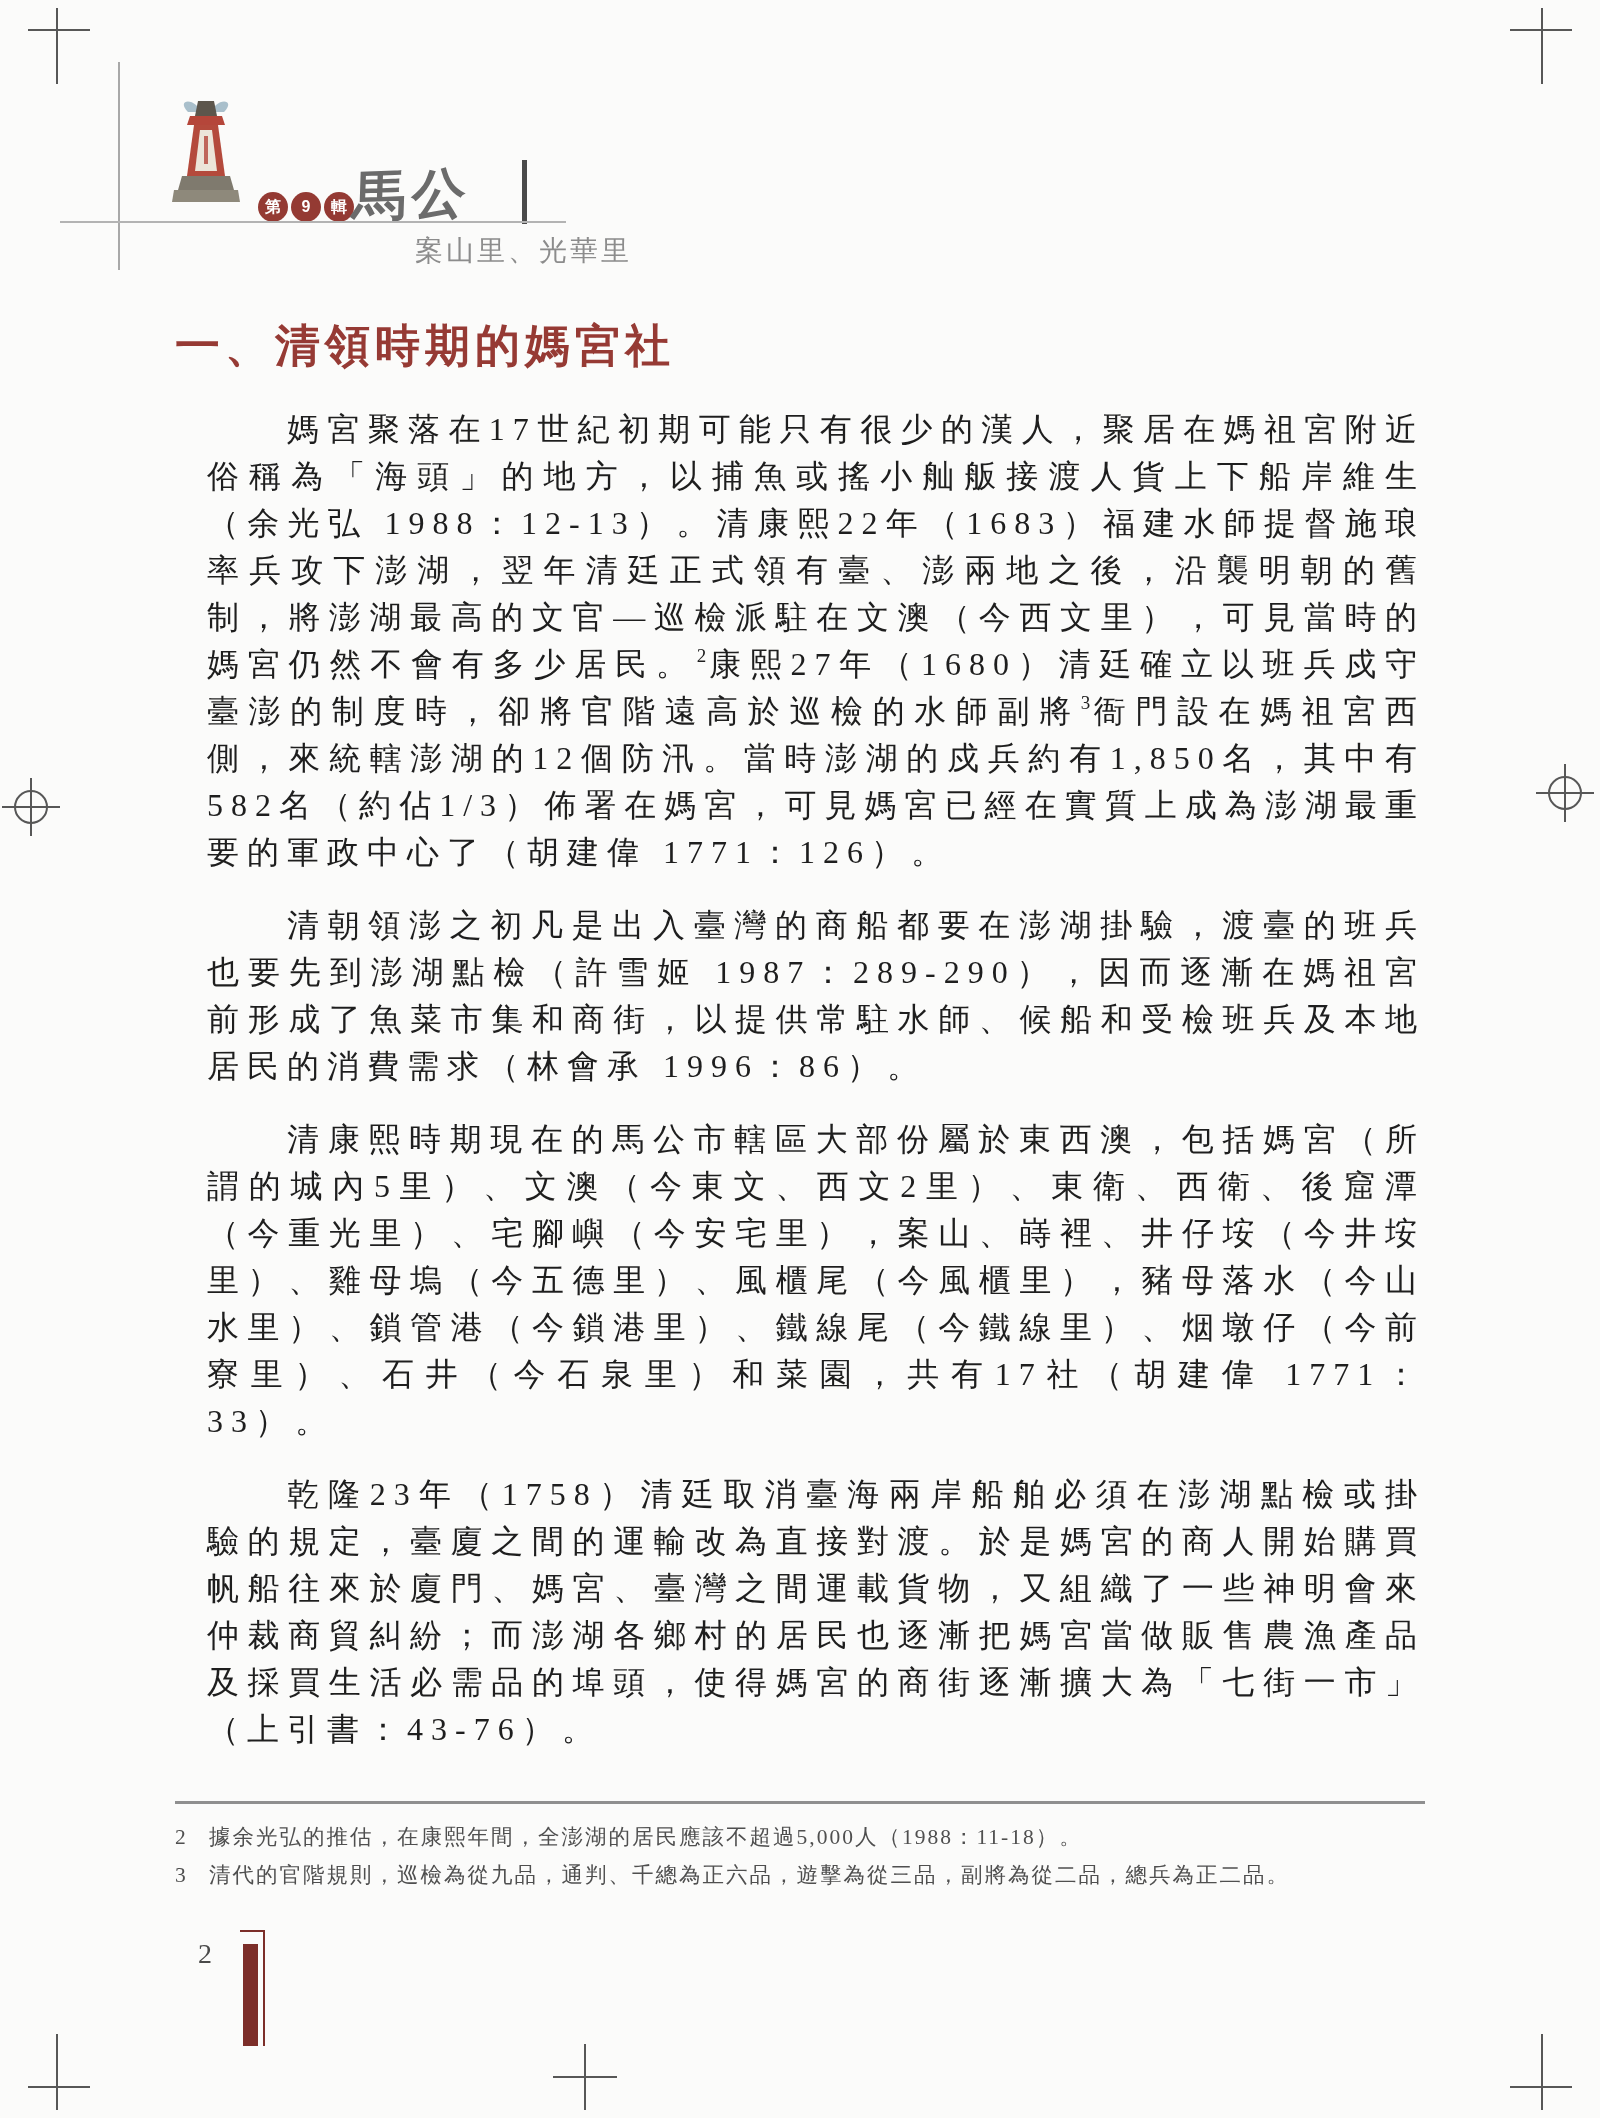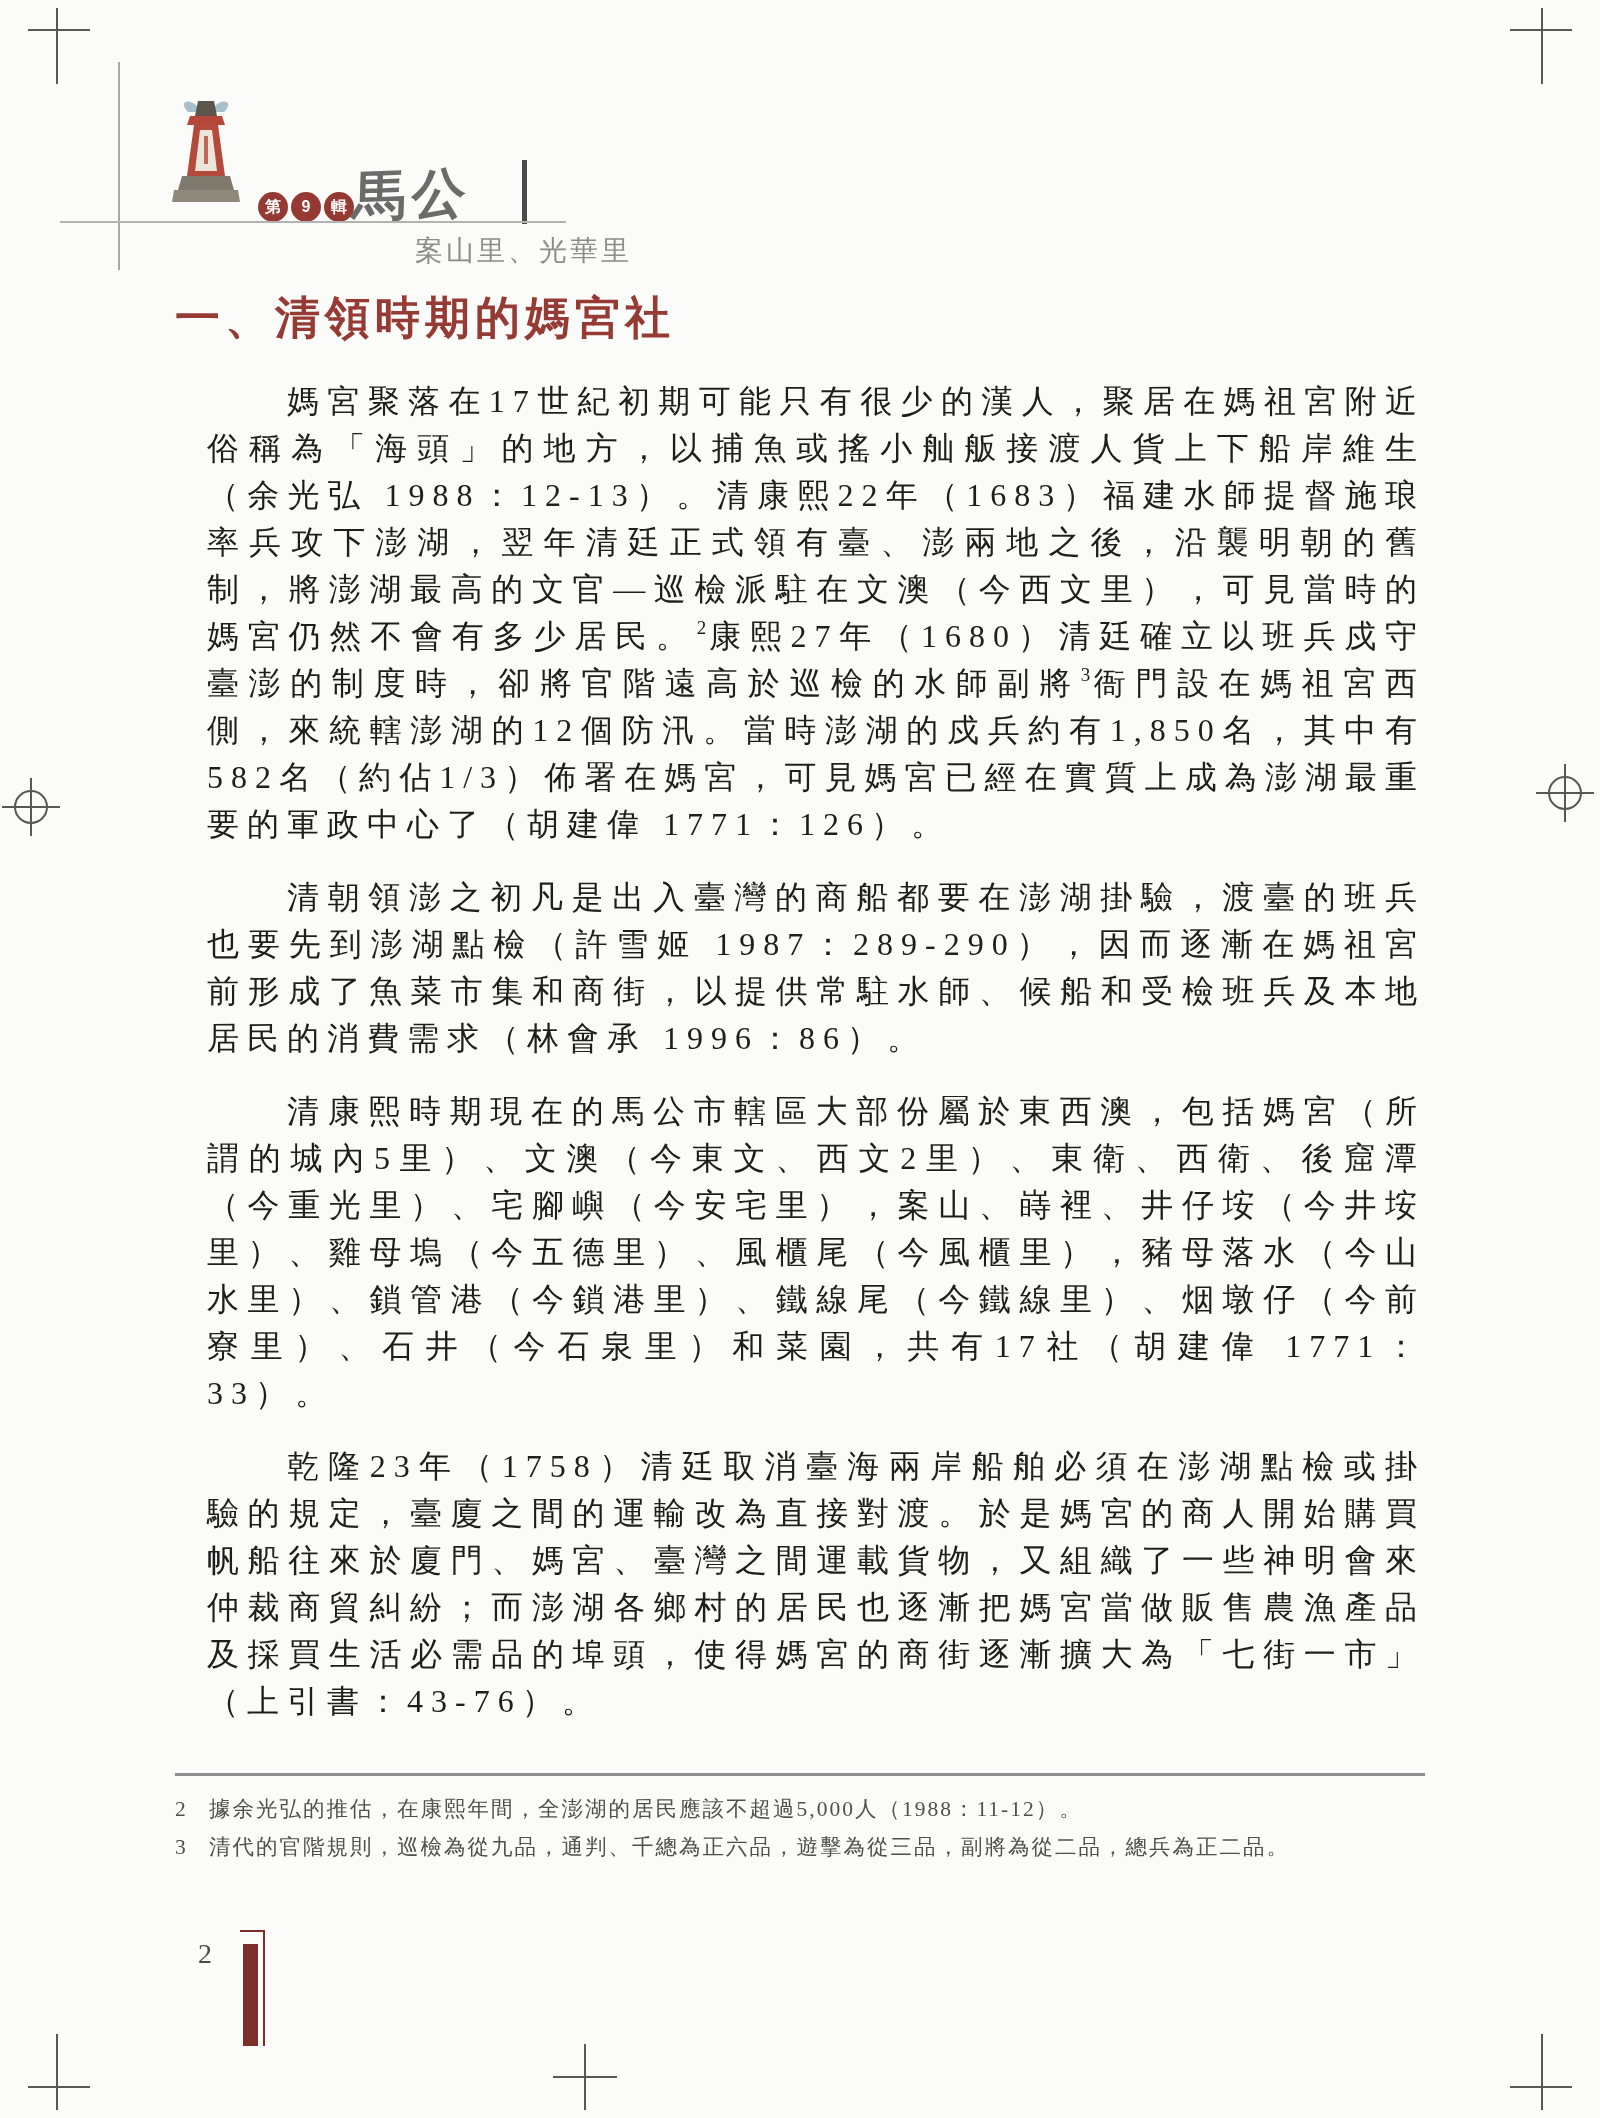"一、清領時期的媽宮社" .main { top: 292px -> 320px }
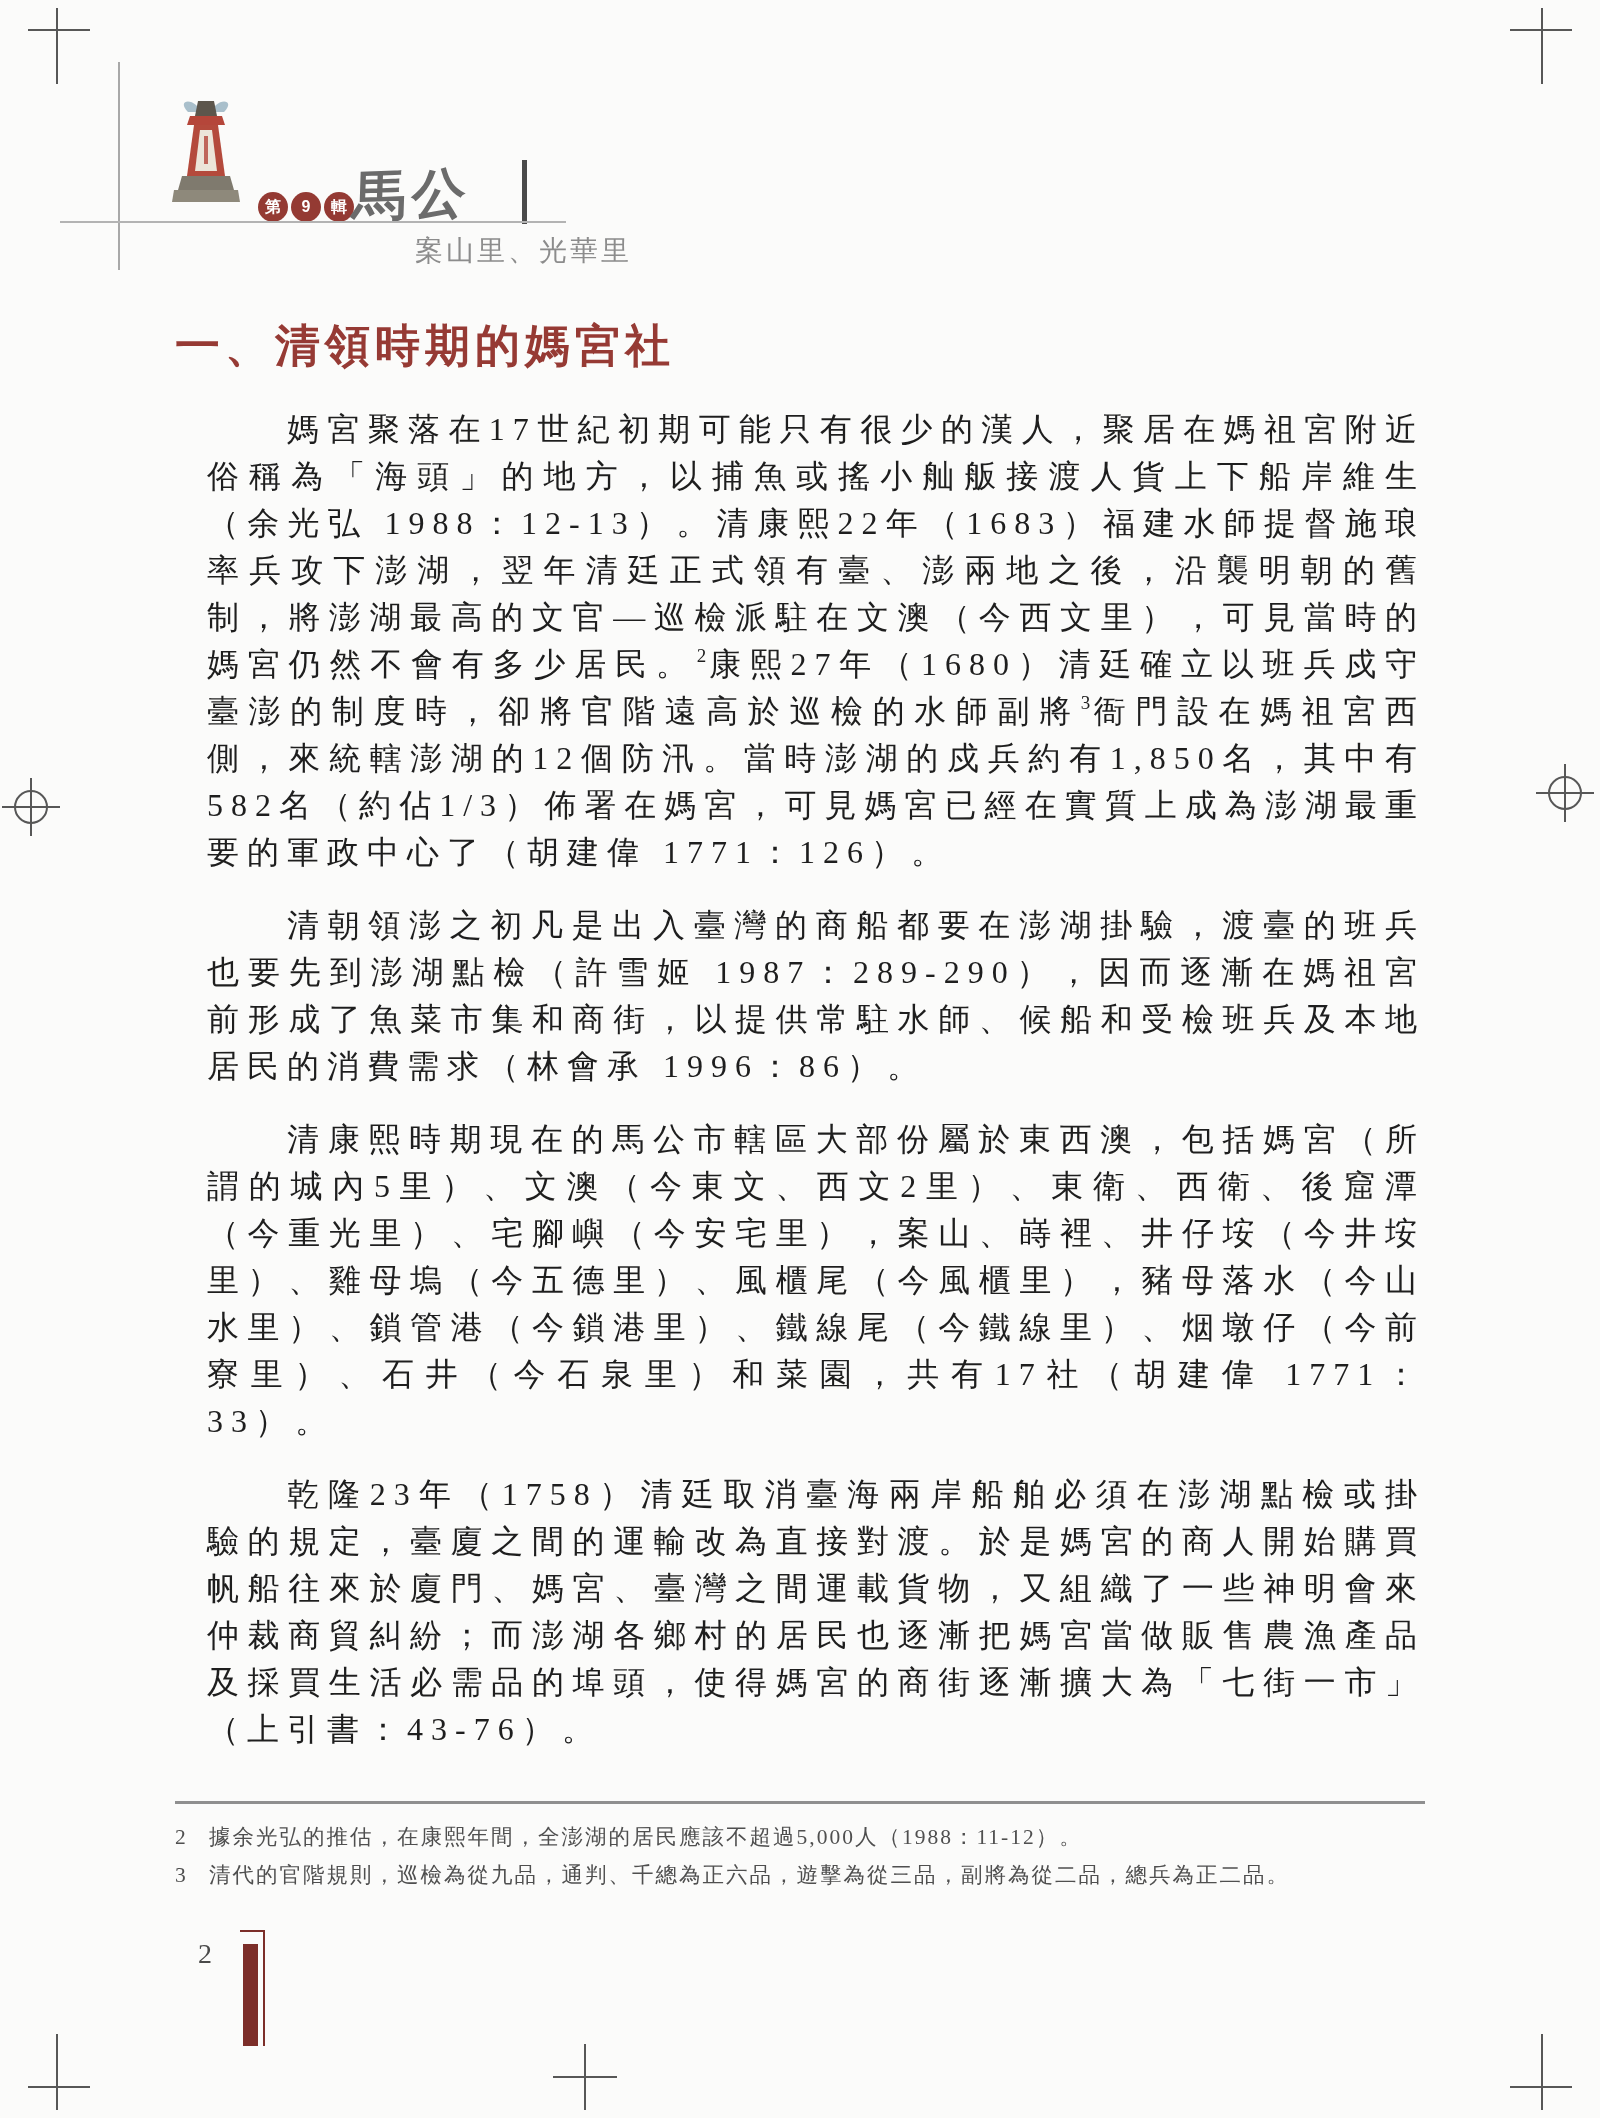"據余光弘的推估，在康熙年間，全澎湖的居民應該不超過5,000人（1988：11-" span.fn-text { text: 11-12 -> 11-18 }
